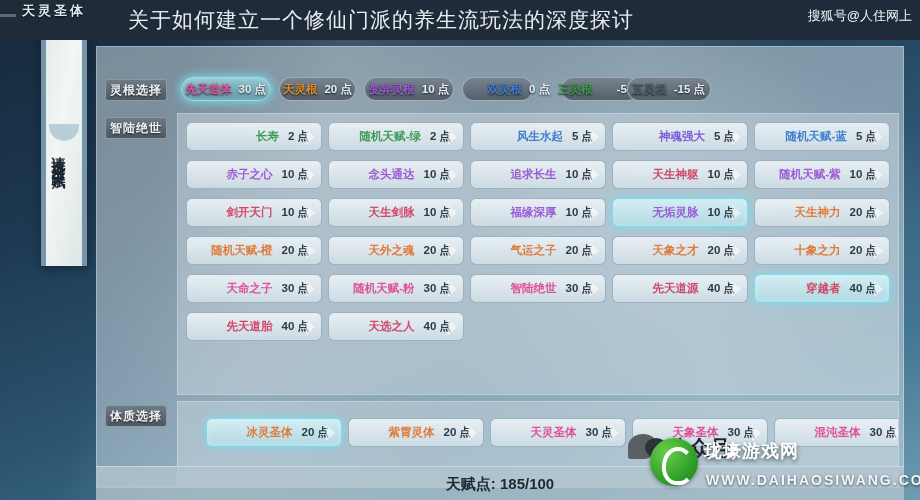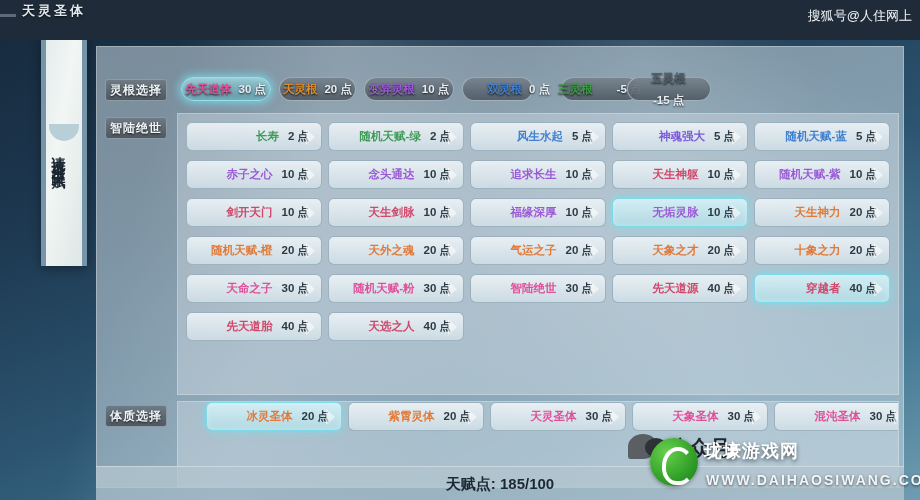"关于如何建立一个修仙门派的养生流玩法的深度探讨" div { html: none -> <div>关于如何建立一个修仙门派的养生流玩法的深度探讨</div> }
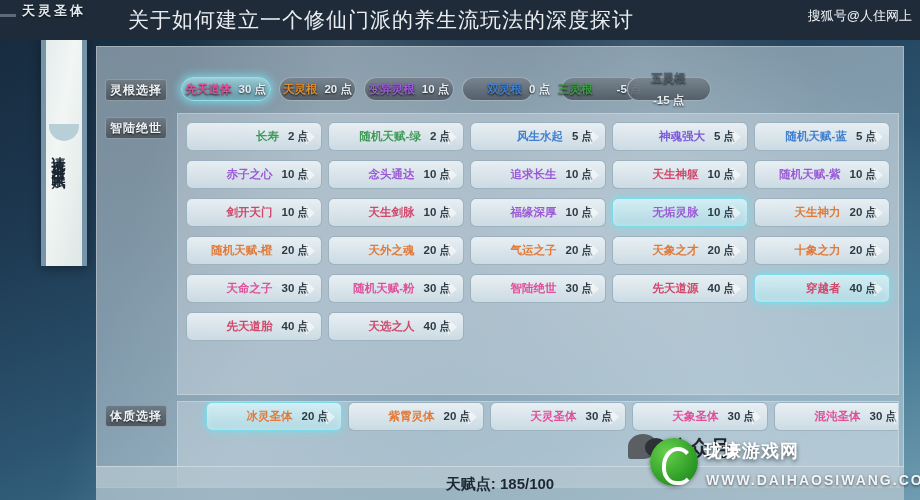"五灵根" div.root-tab { flex-direction: column -> none }
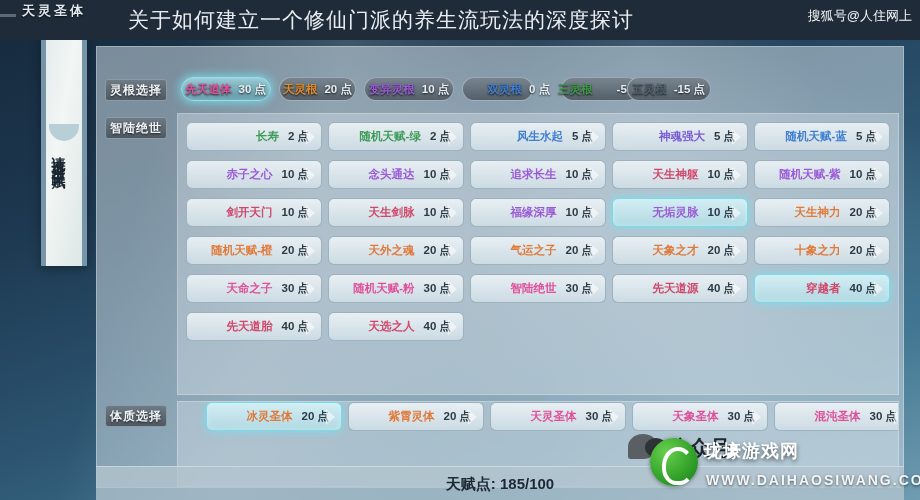"冰灵圣体" #tizhi-grid { top: 0 -> 16px }
